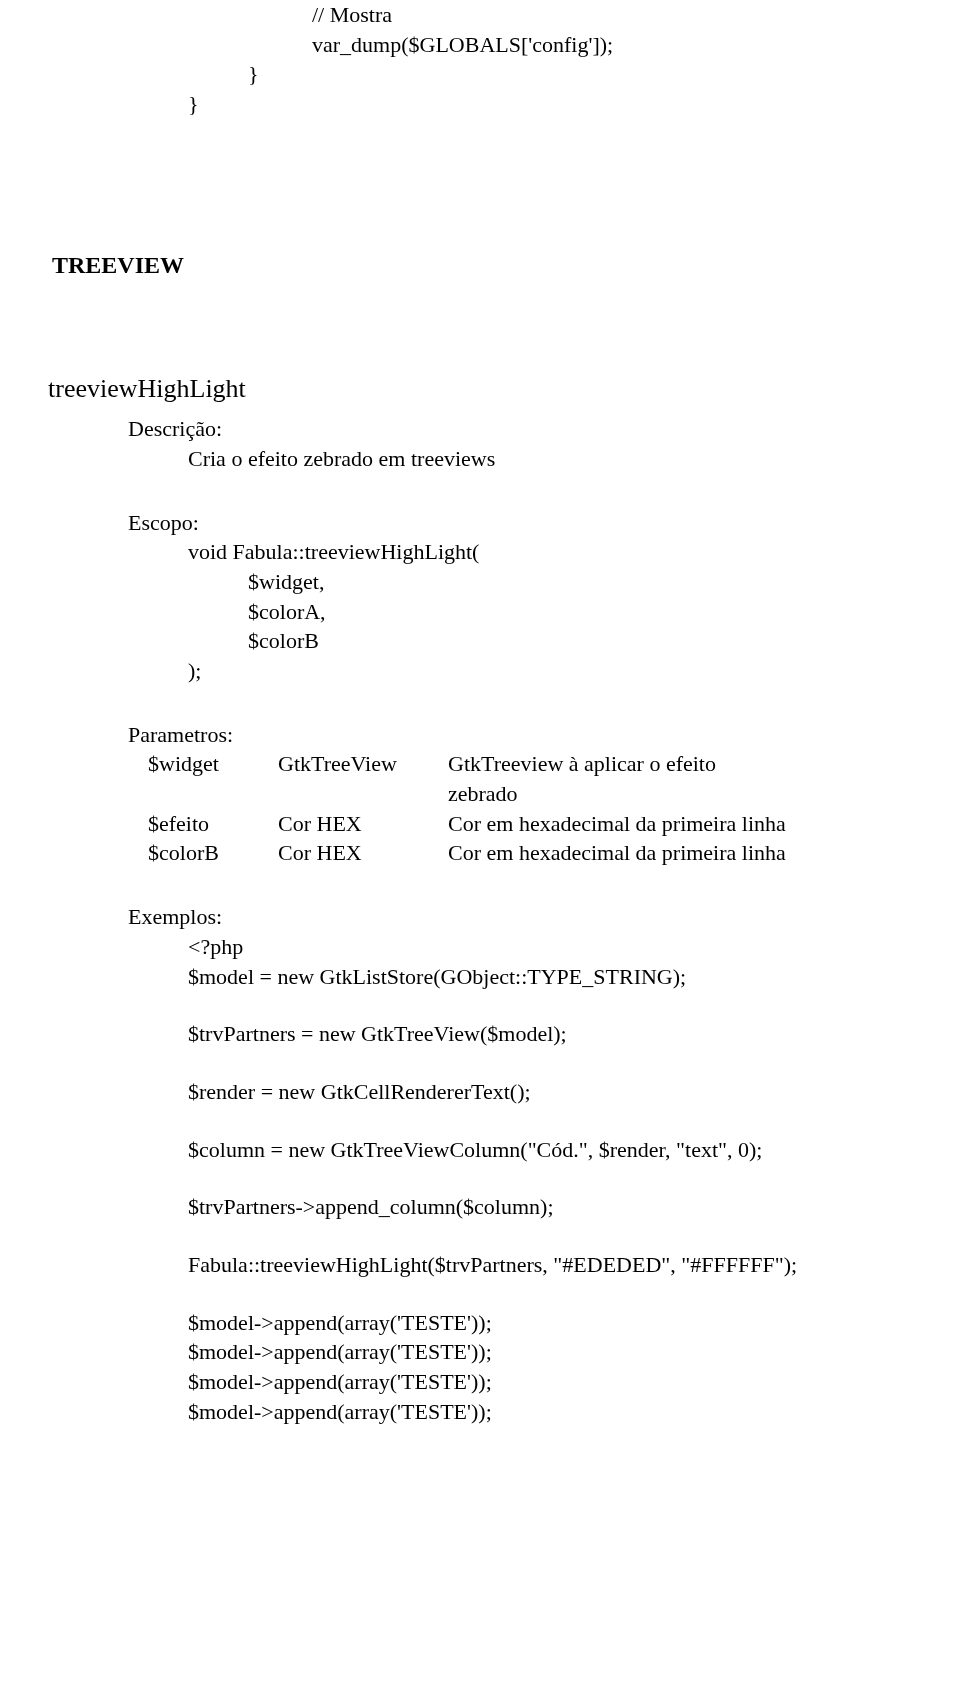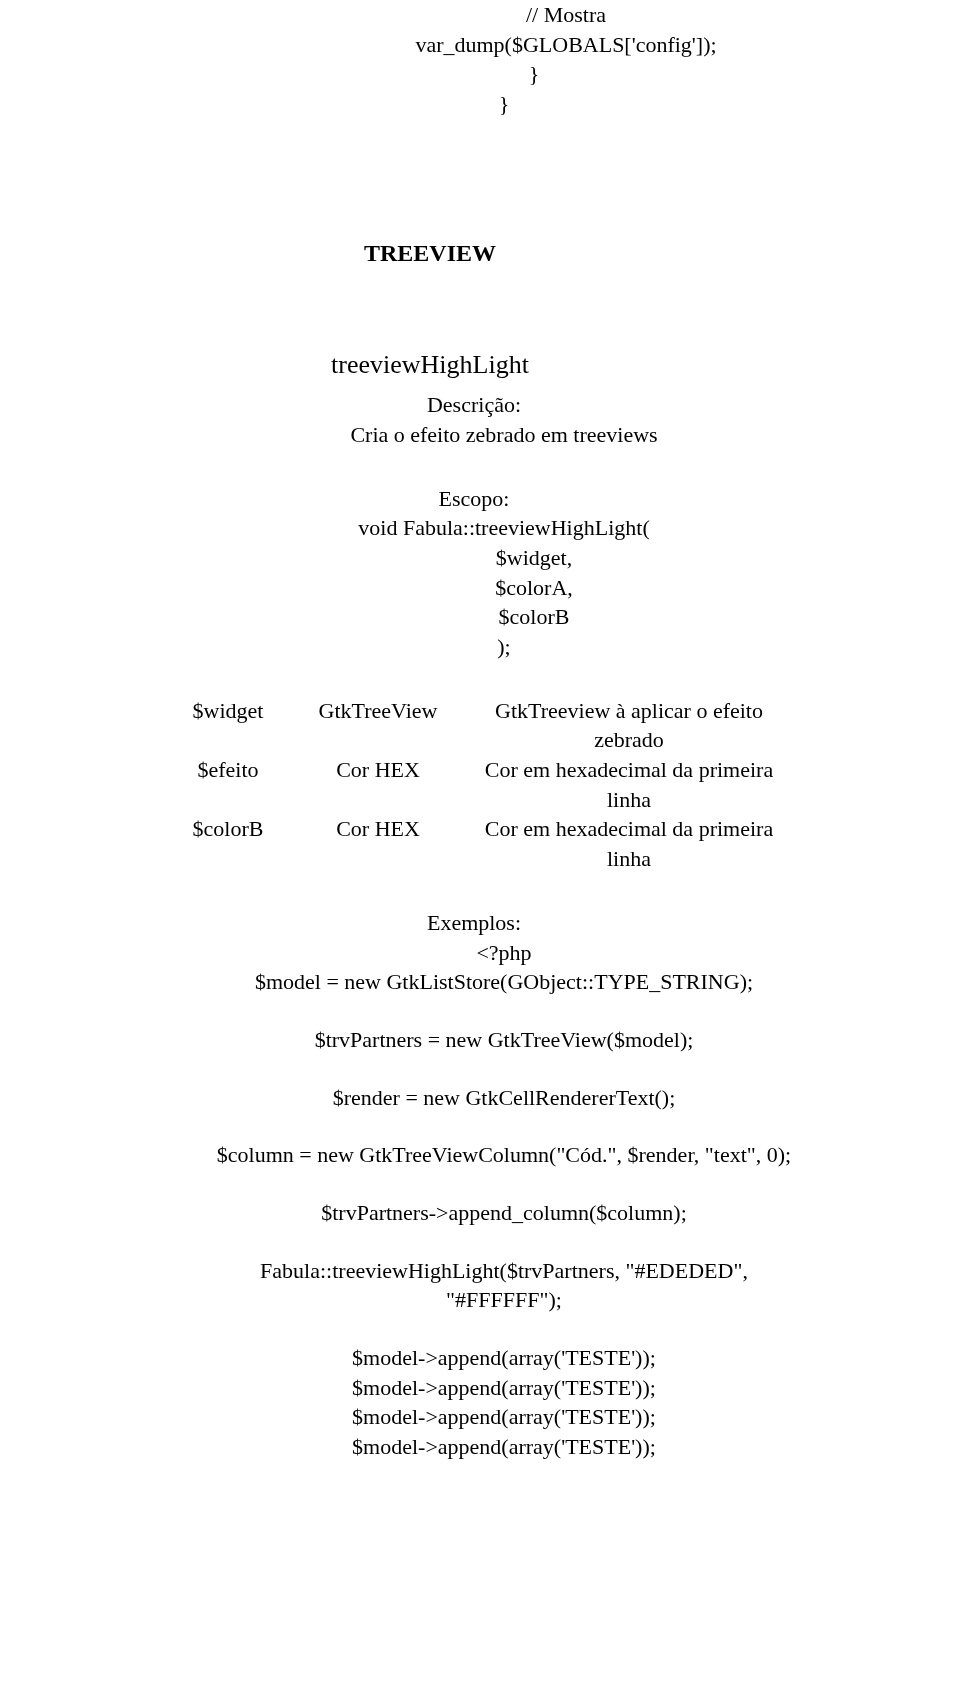"// Mostra" .page { padding: 0 60px 60px 60px -> 0 60px 60px 40px; text-align: center -> none }
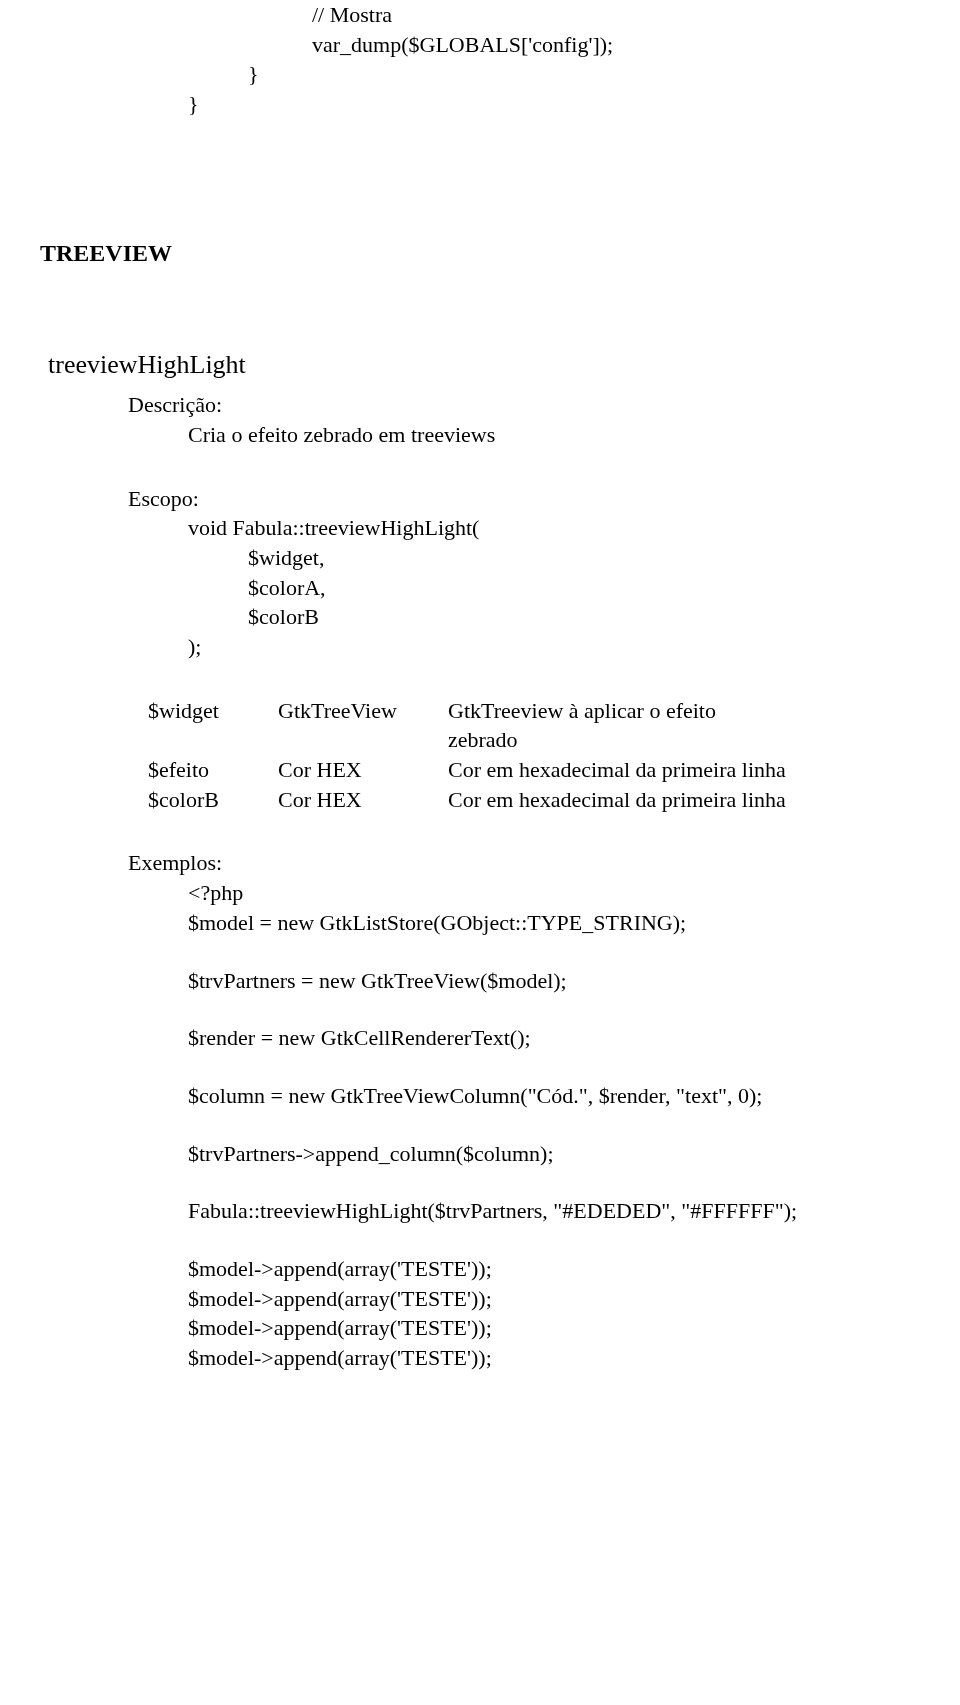"TREEVIEW" h2.section-title { margin: 0 -> 12px }
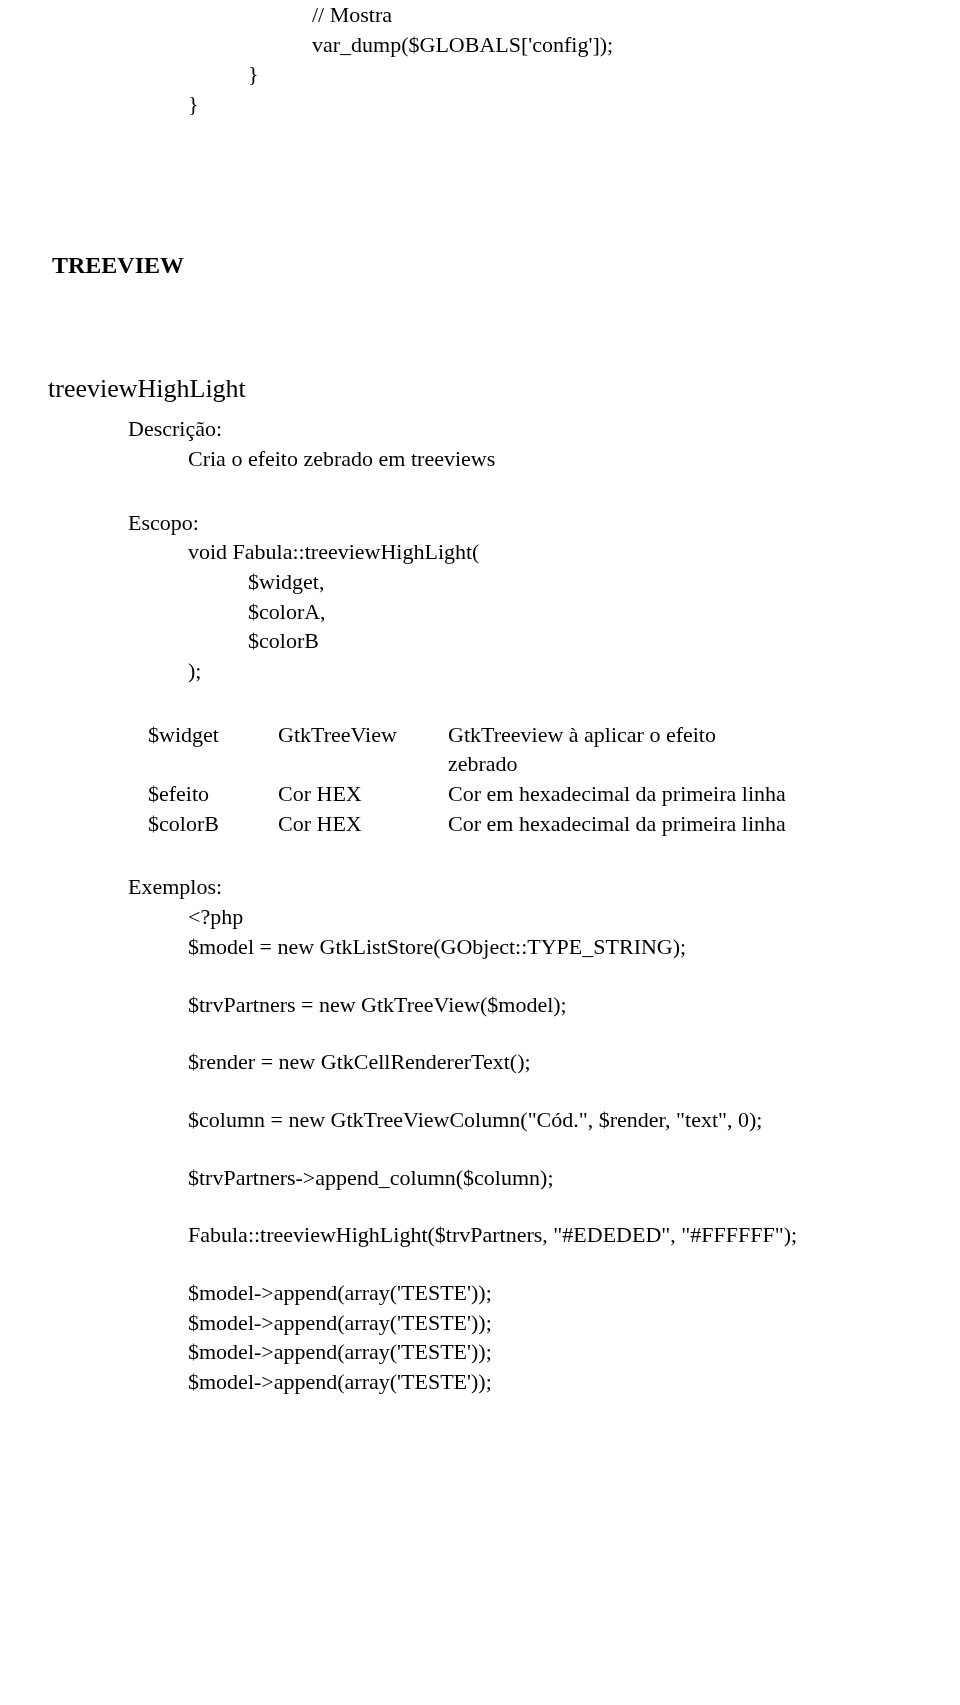"Parametros:" span.label { html: none -> <span>Parametros:</span> }
